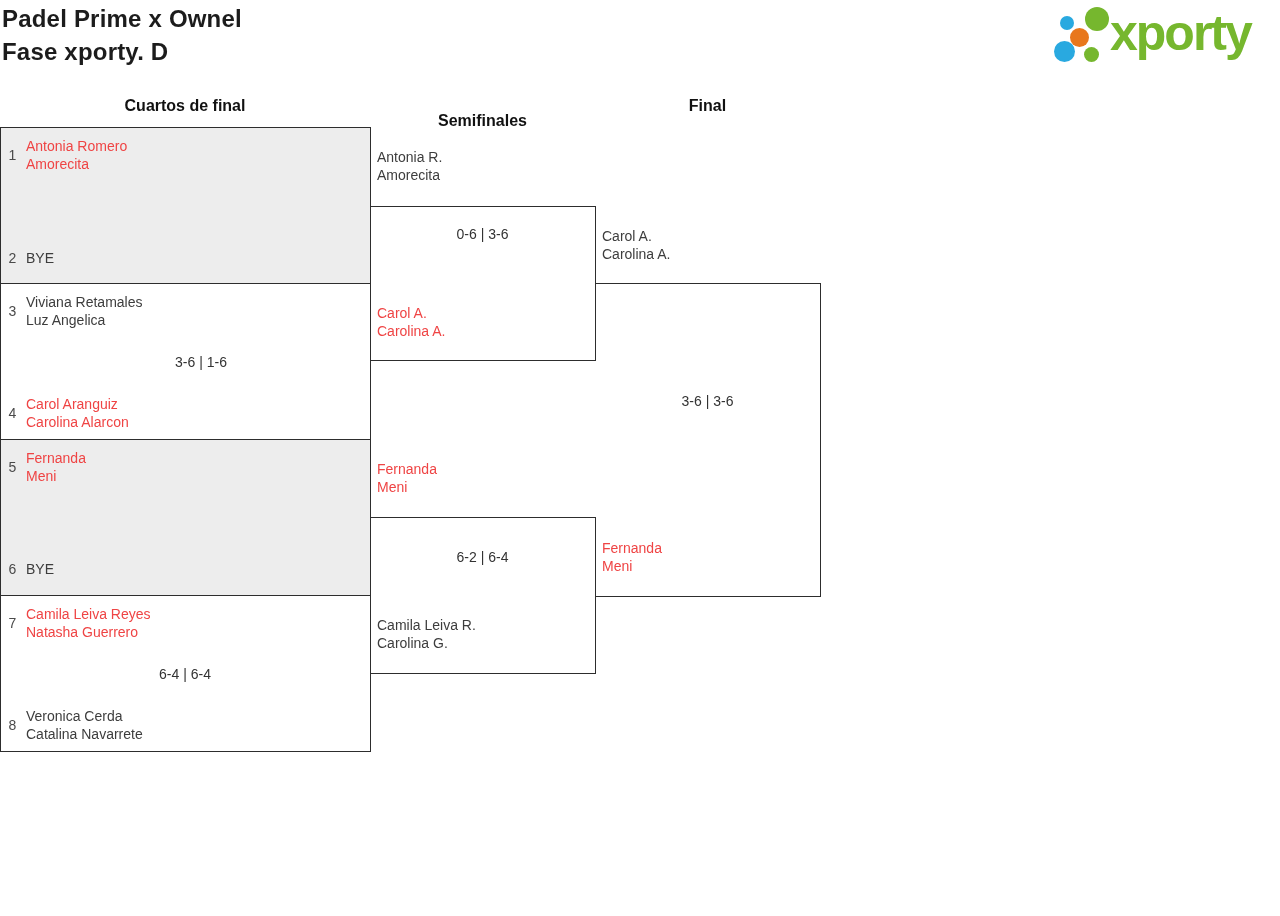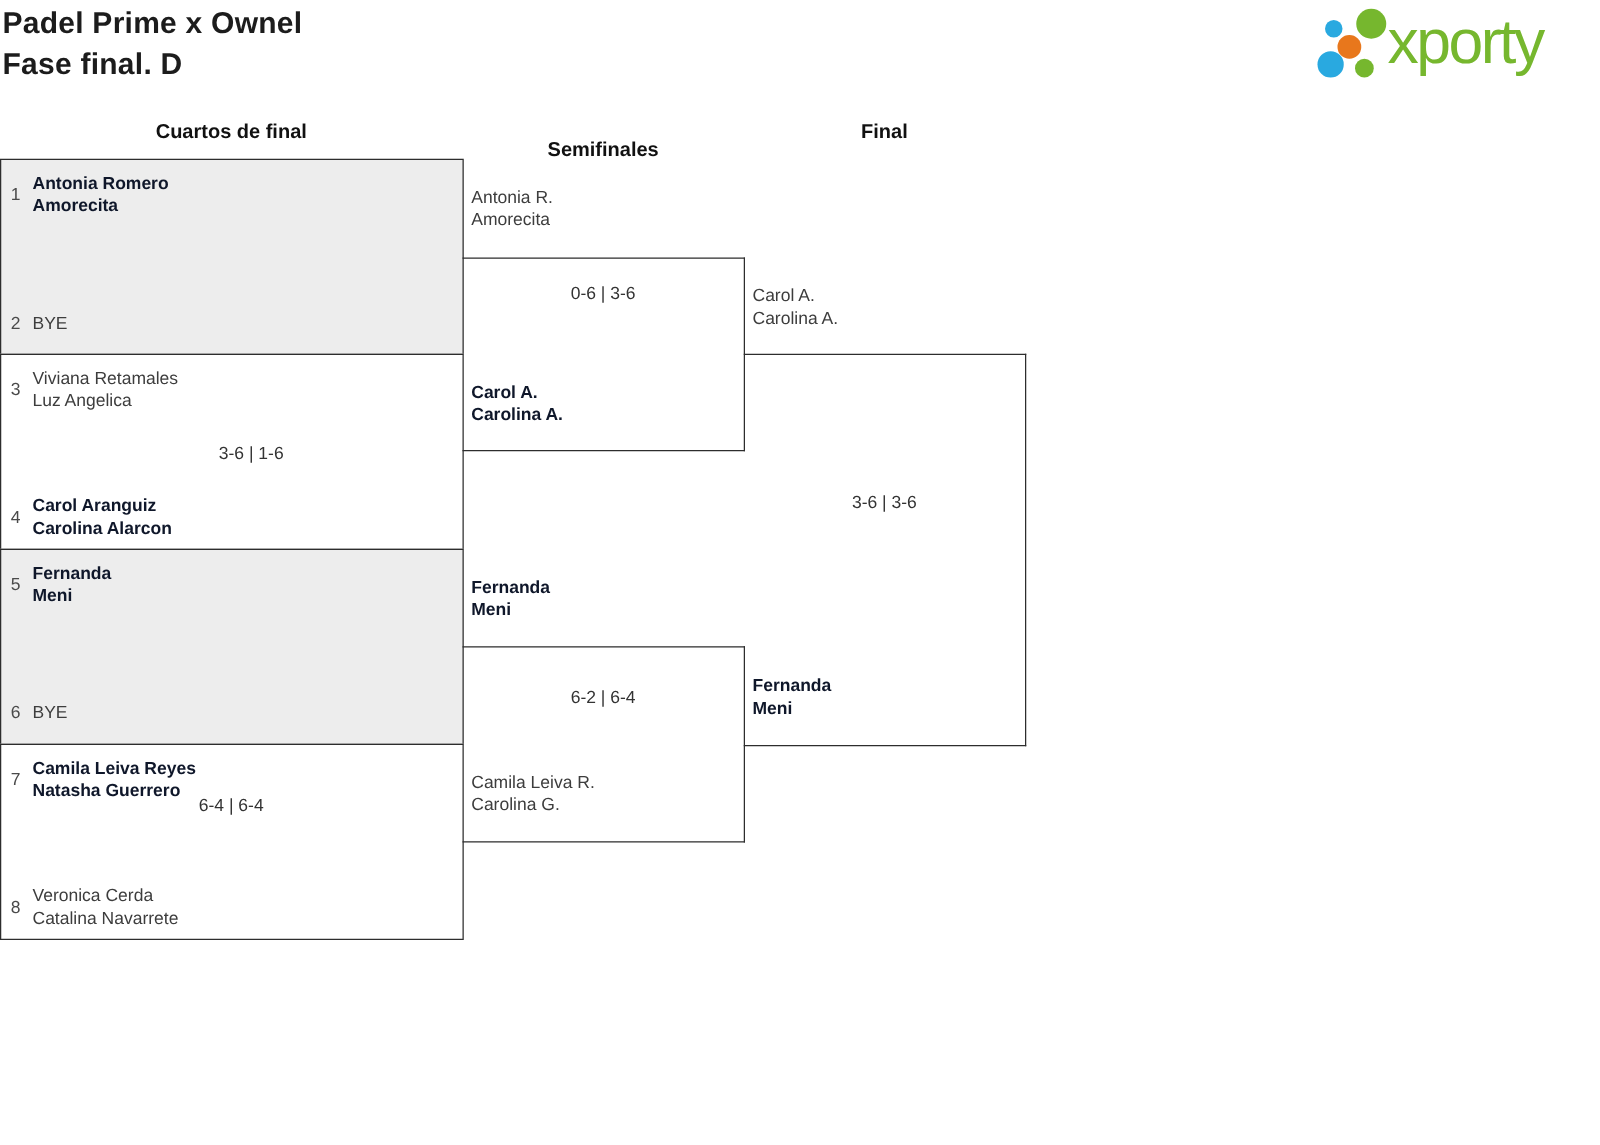"Fase final. D" div { text: final -> xporty }
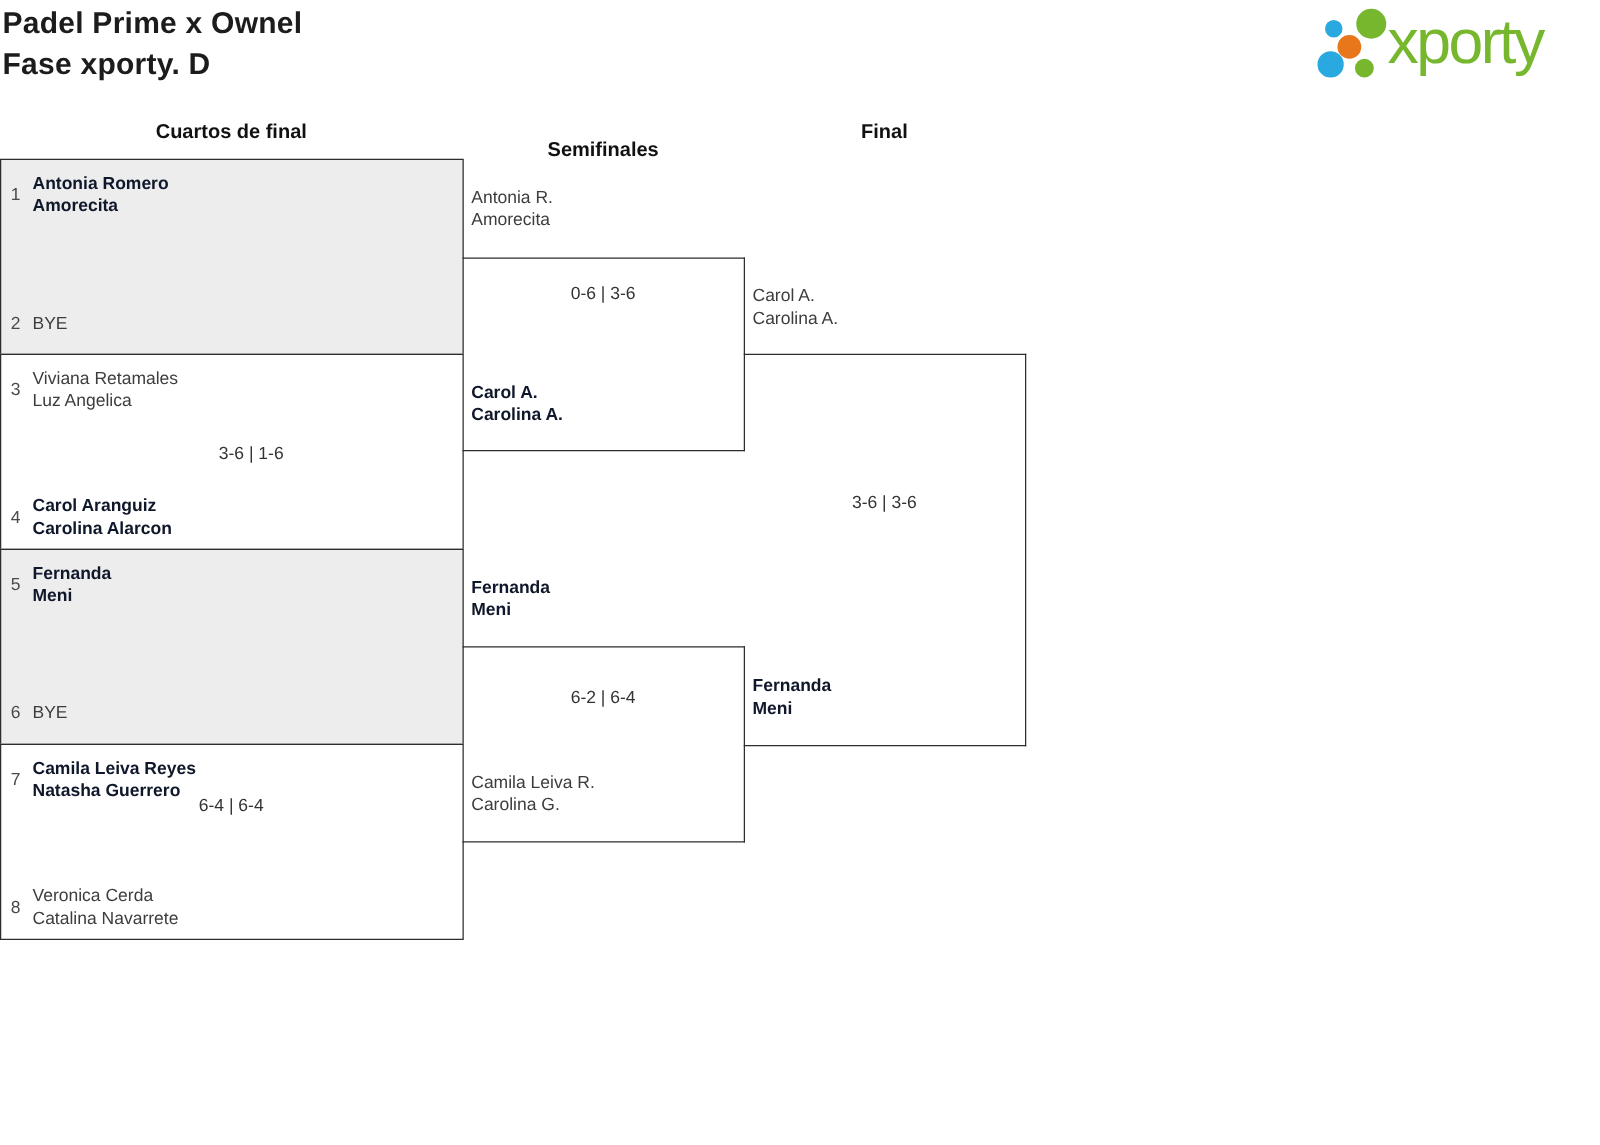"xporty" .logo-text { font-weight: 400 -> 700 }
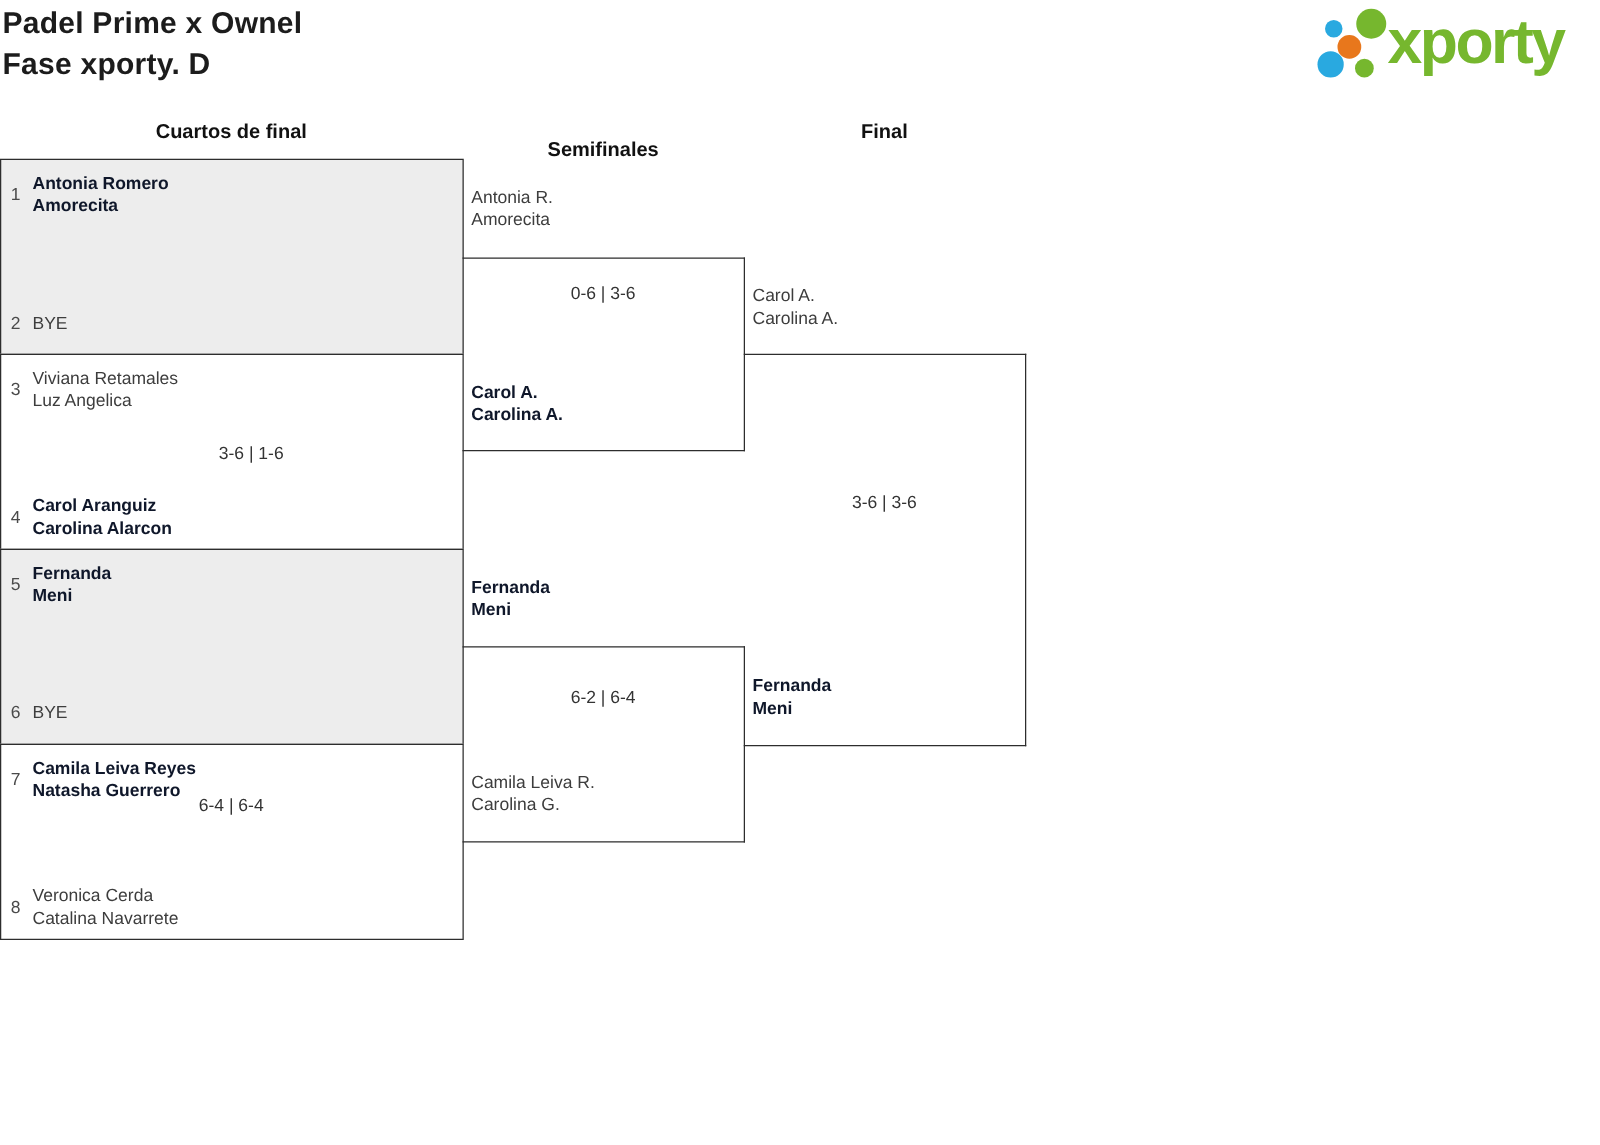"Antonia Romero" .entry.w .names { color: #0f172a -> #ef4444; font-weight: 700 -> 400 }
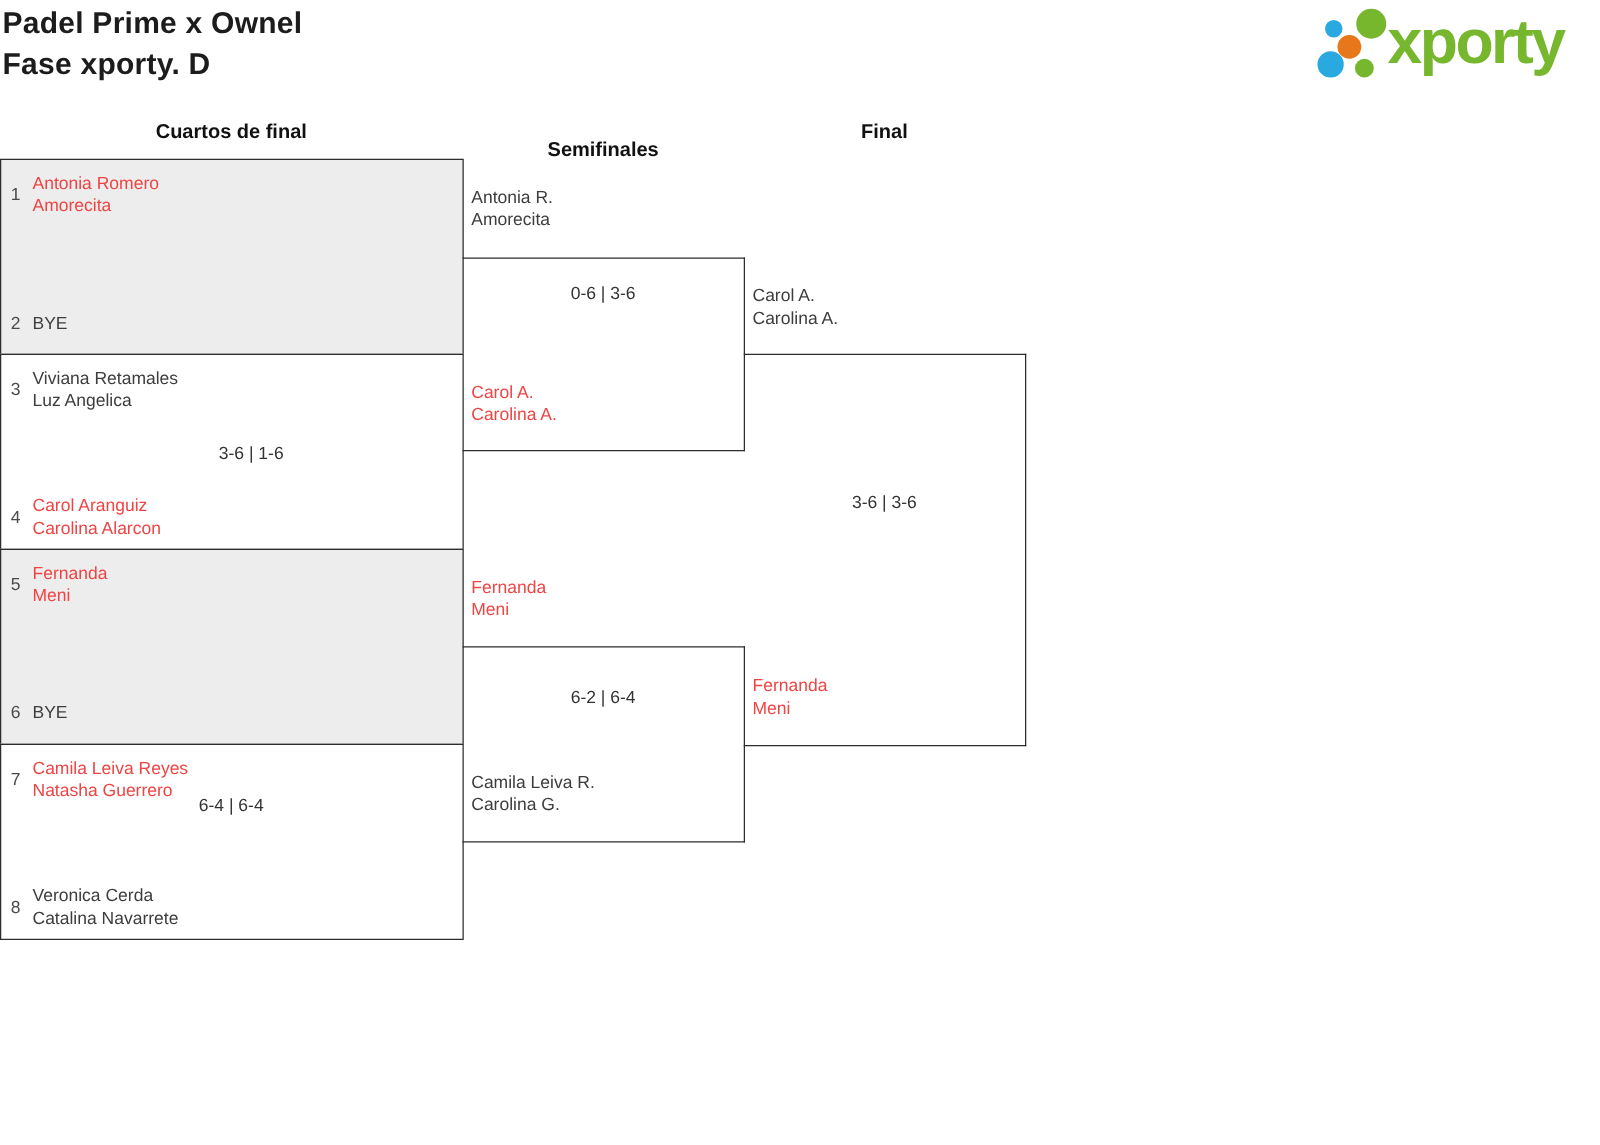"6-4 | 6-4" div.score { top: 636px -> 666px }
